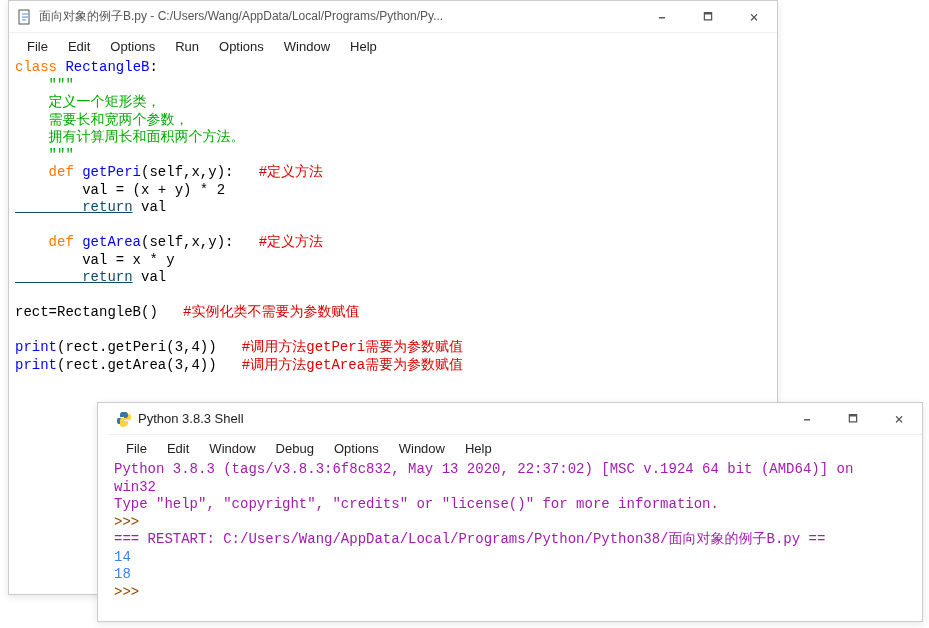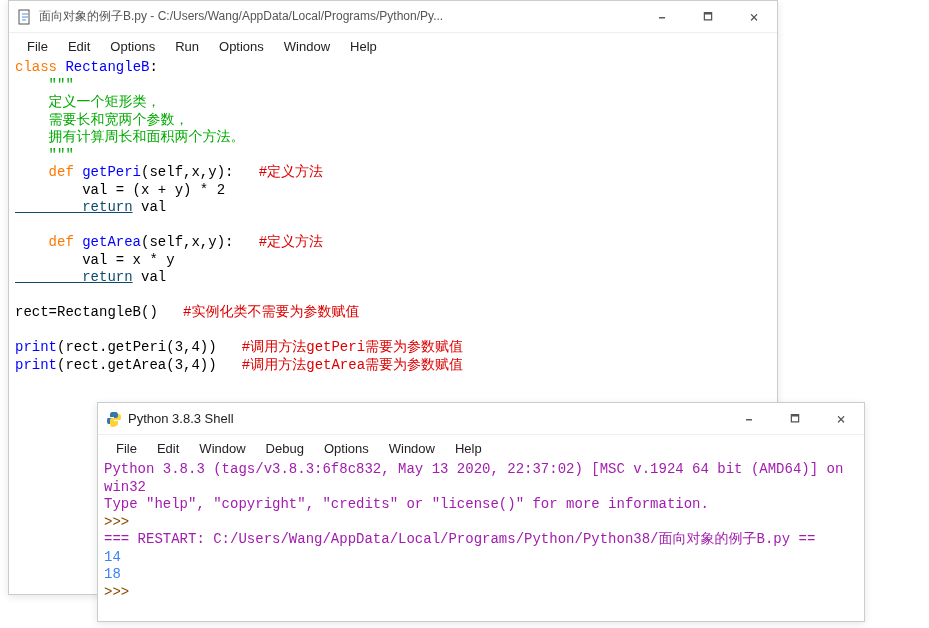"Python 3.8.3 Shell" .window.shell { padding-left: none -> 10px; width: 768px -> 826px }
